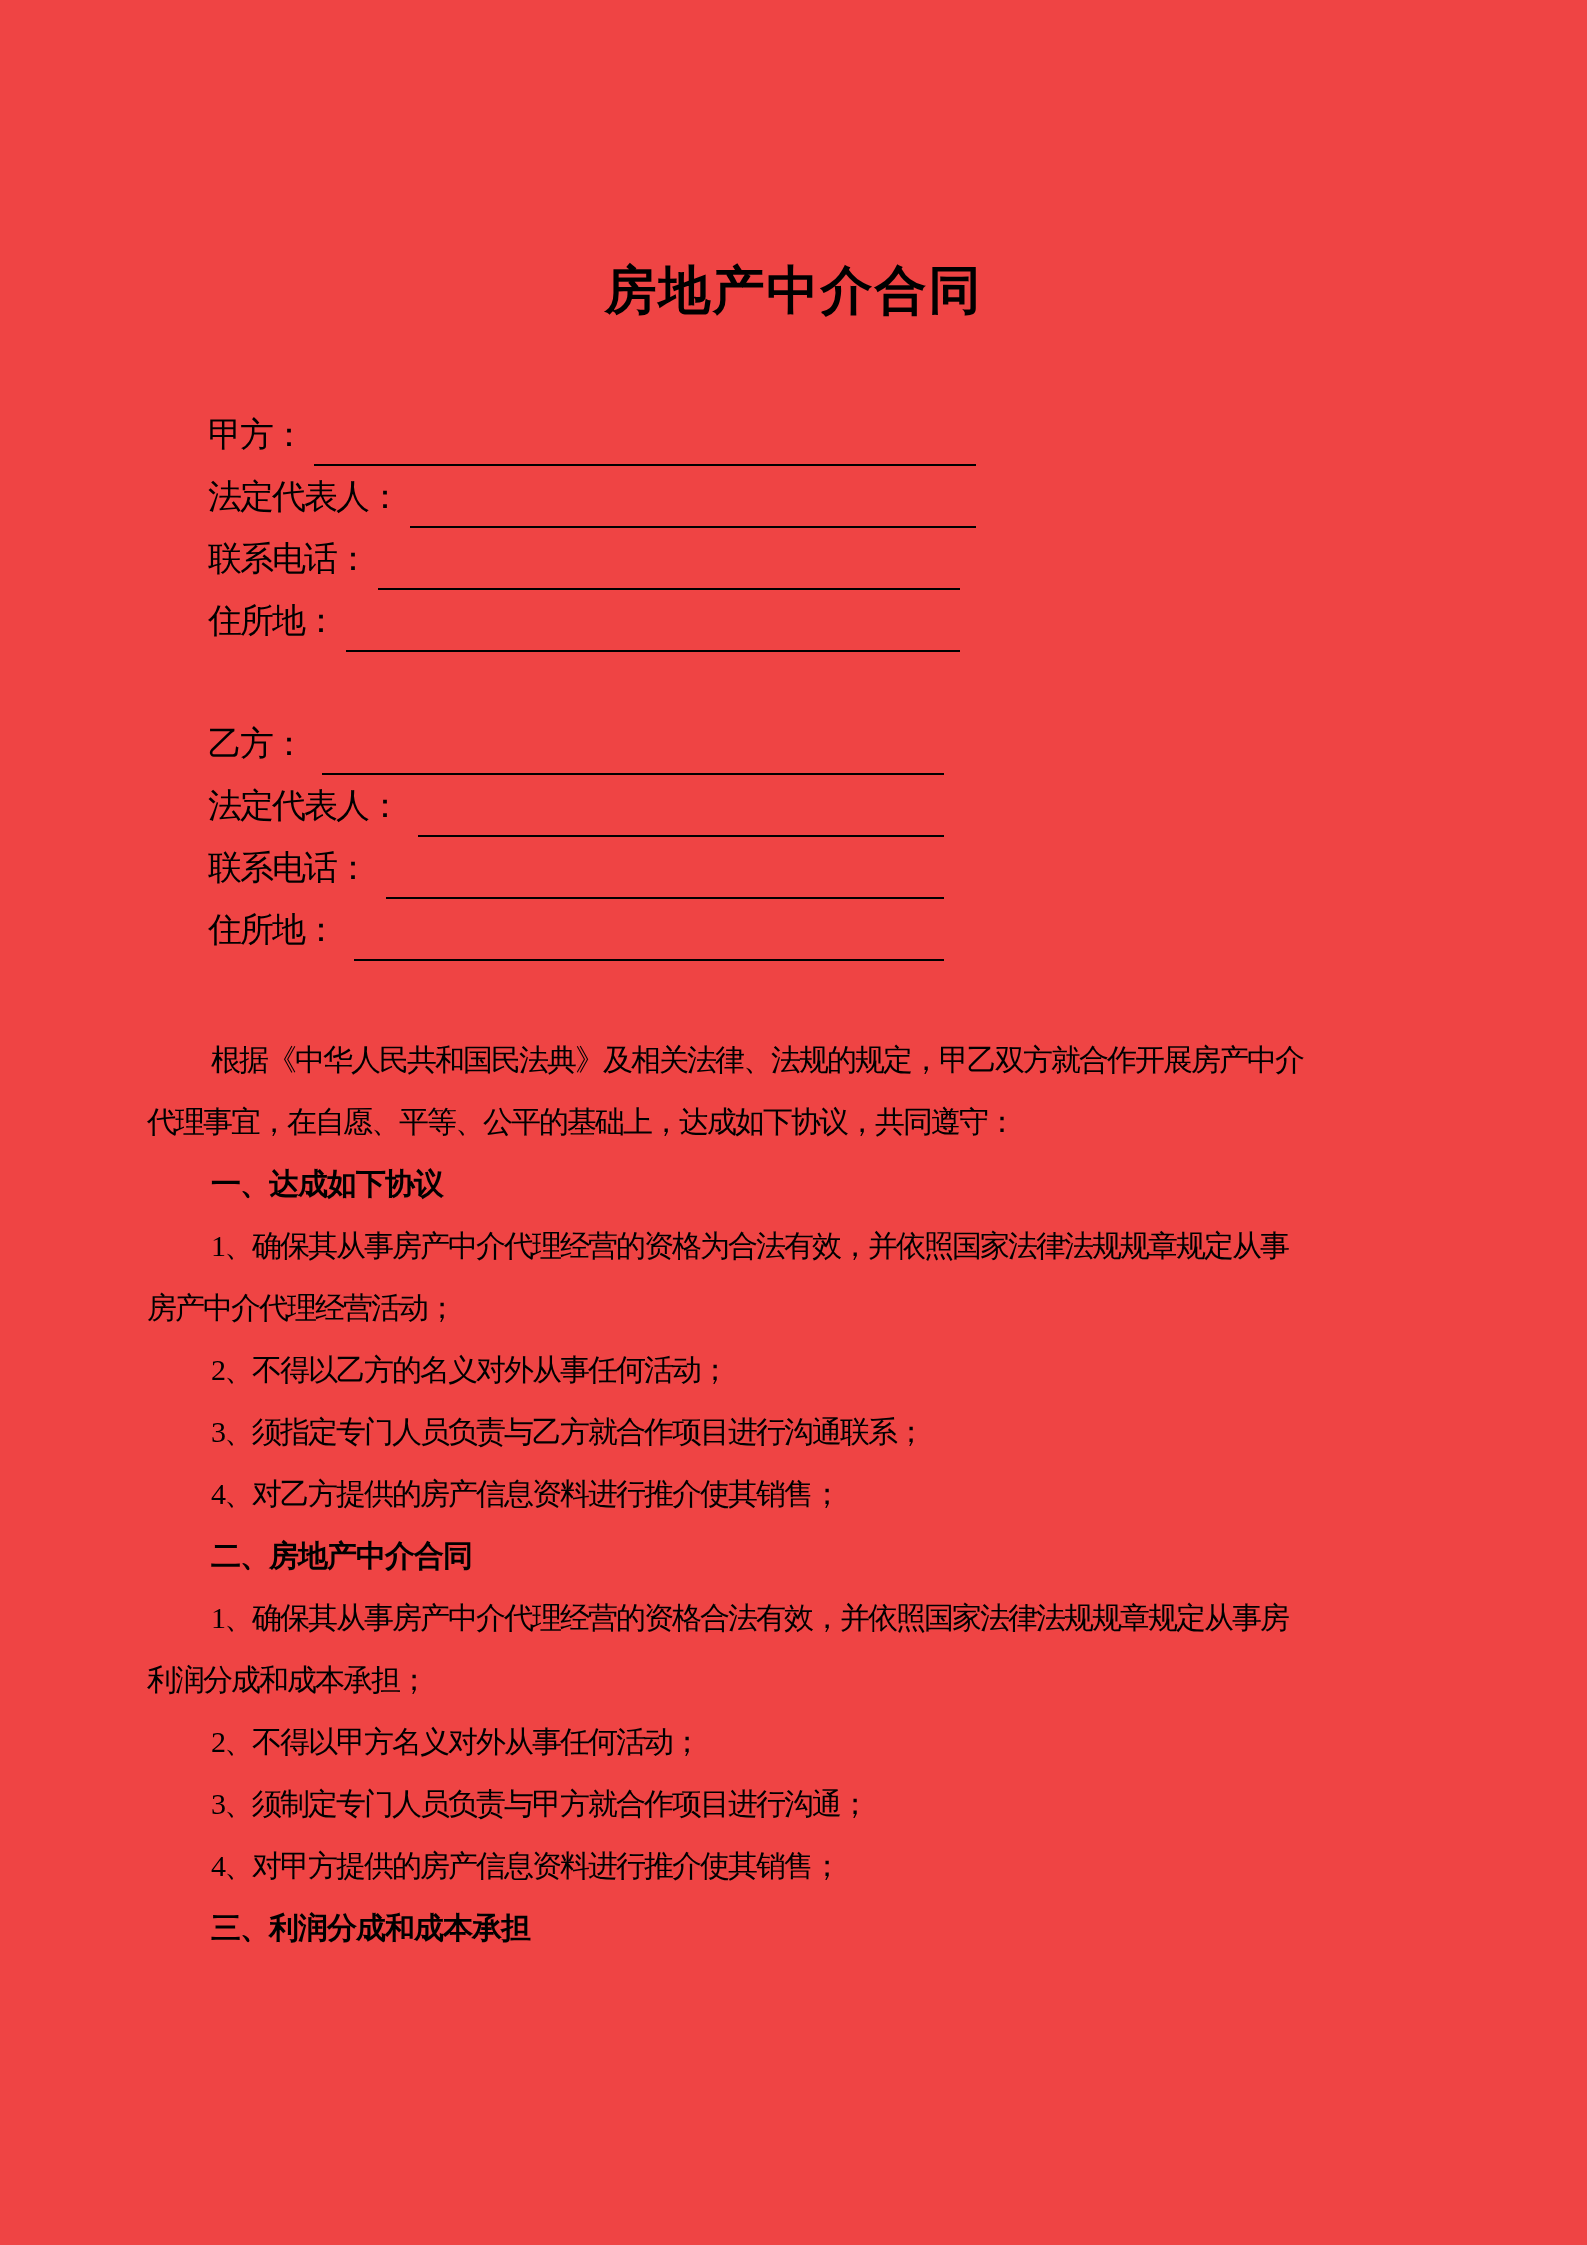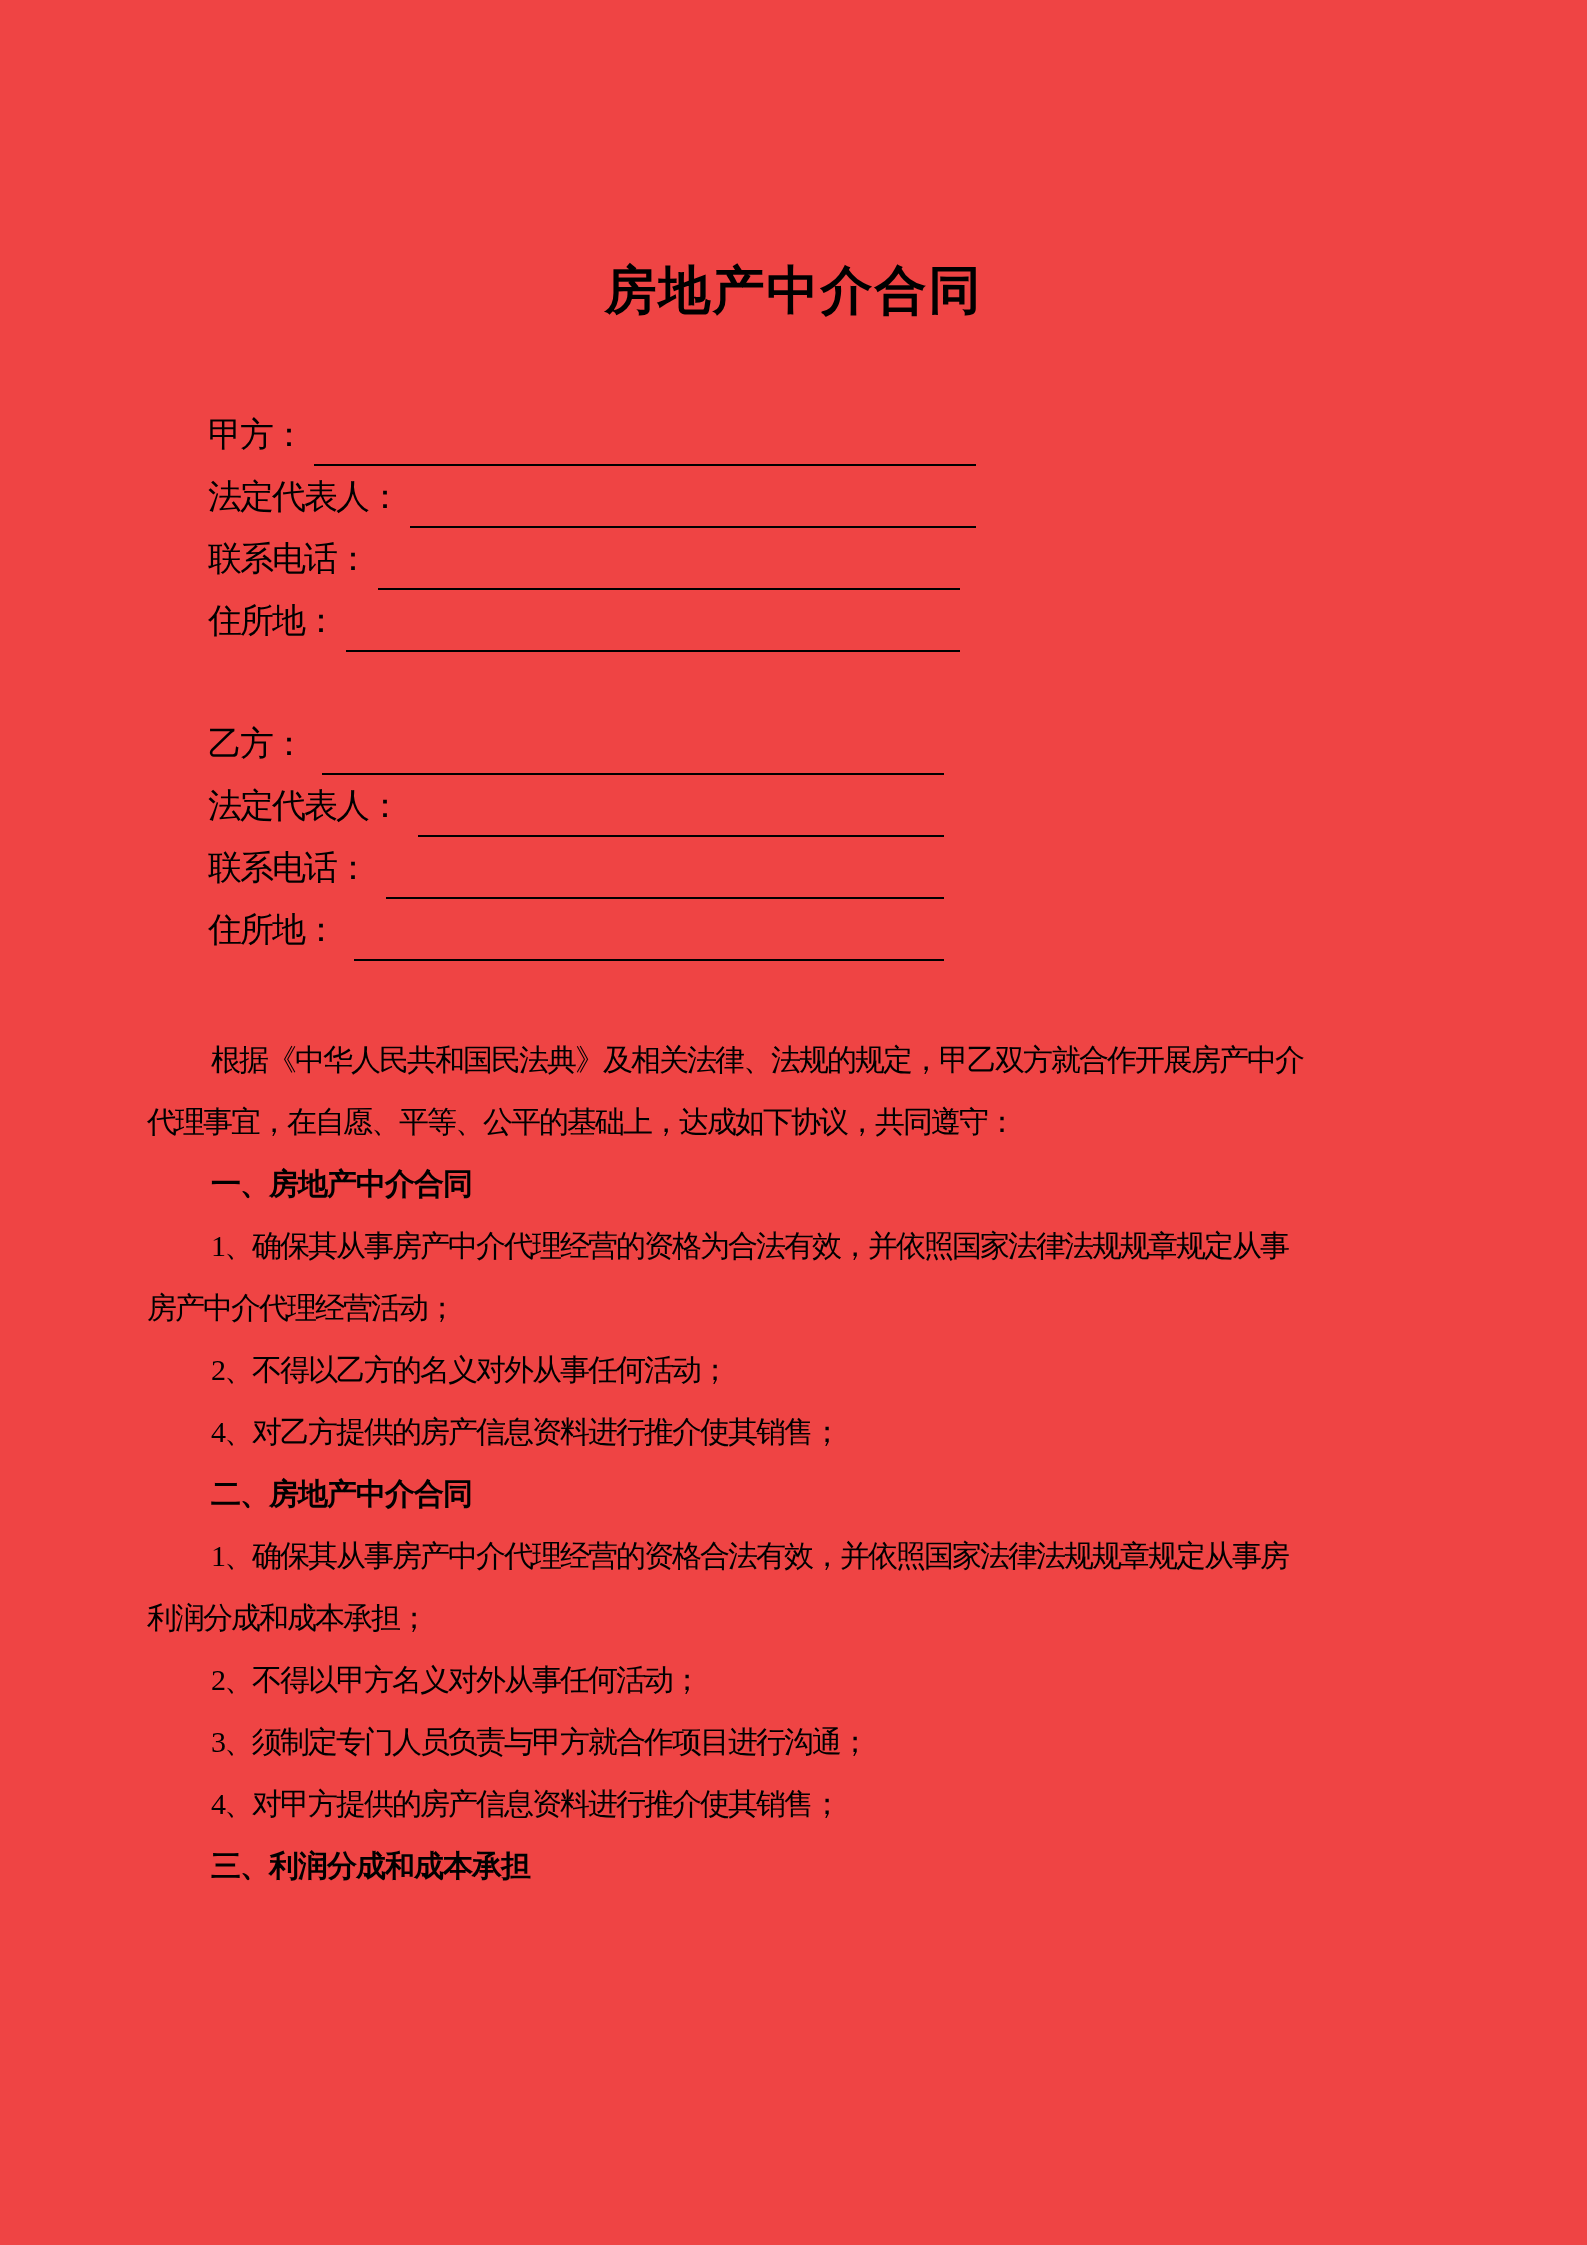"一、房地产中介合同" div.body-line { text: 房地产中介合同 -> 达成如下协议 }
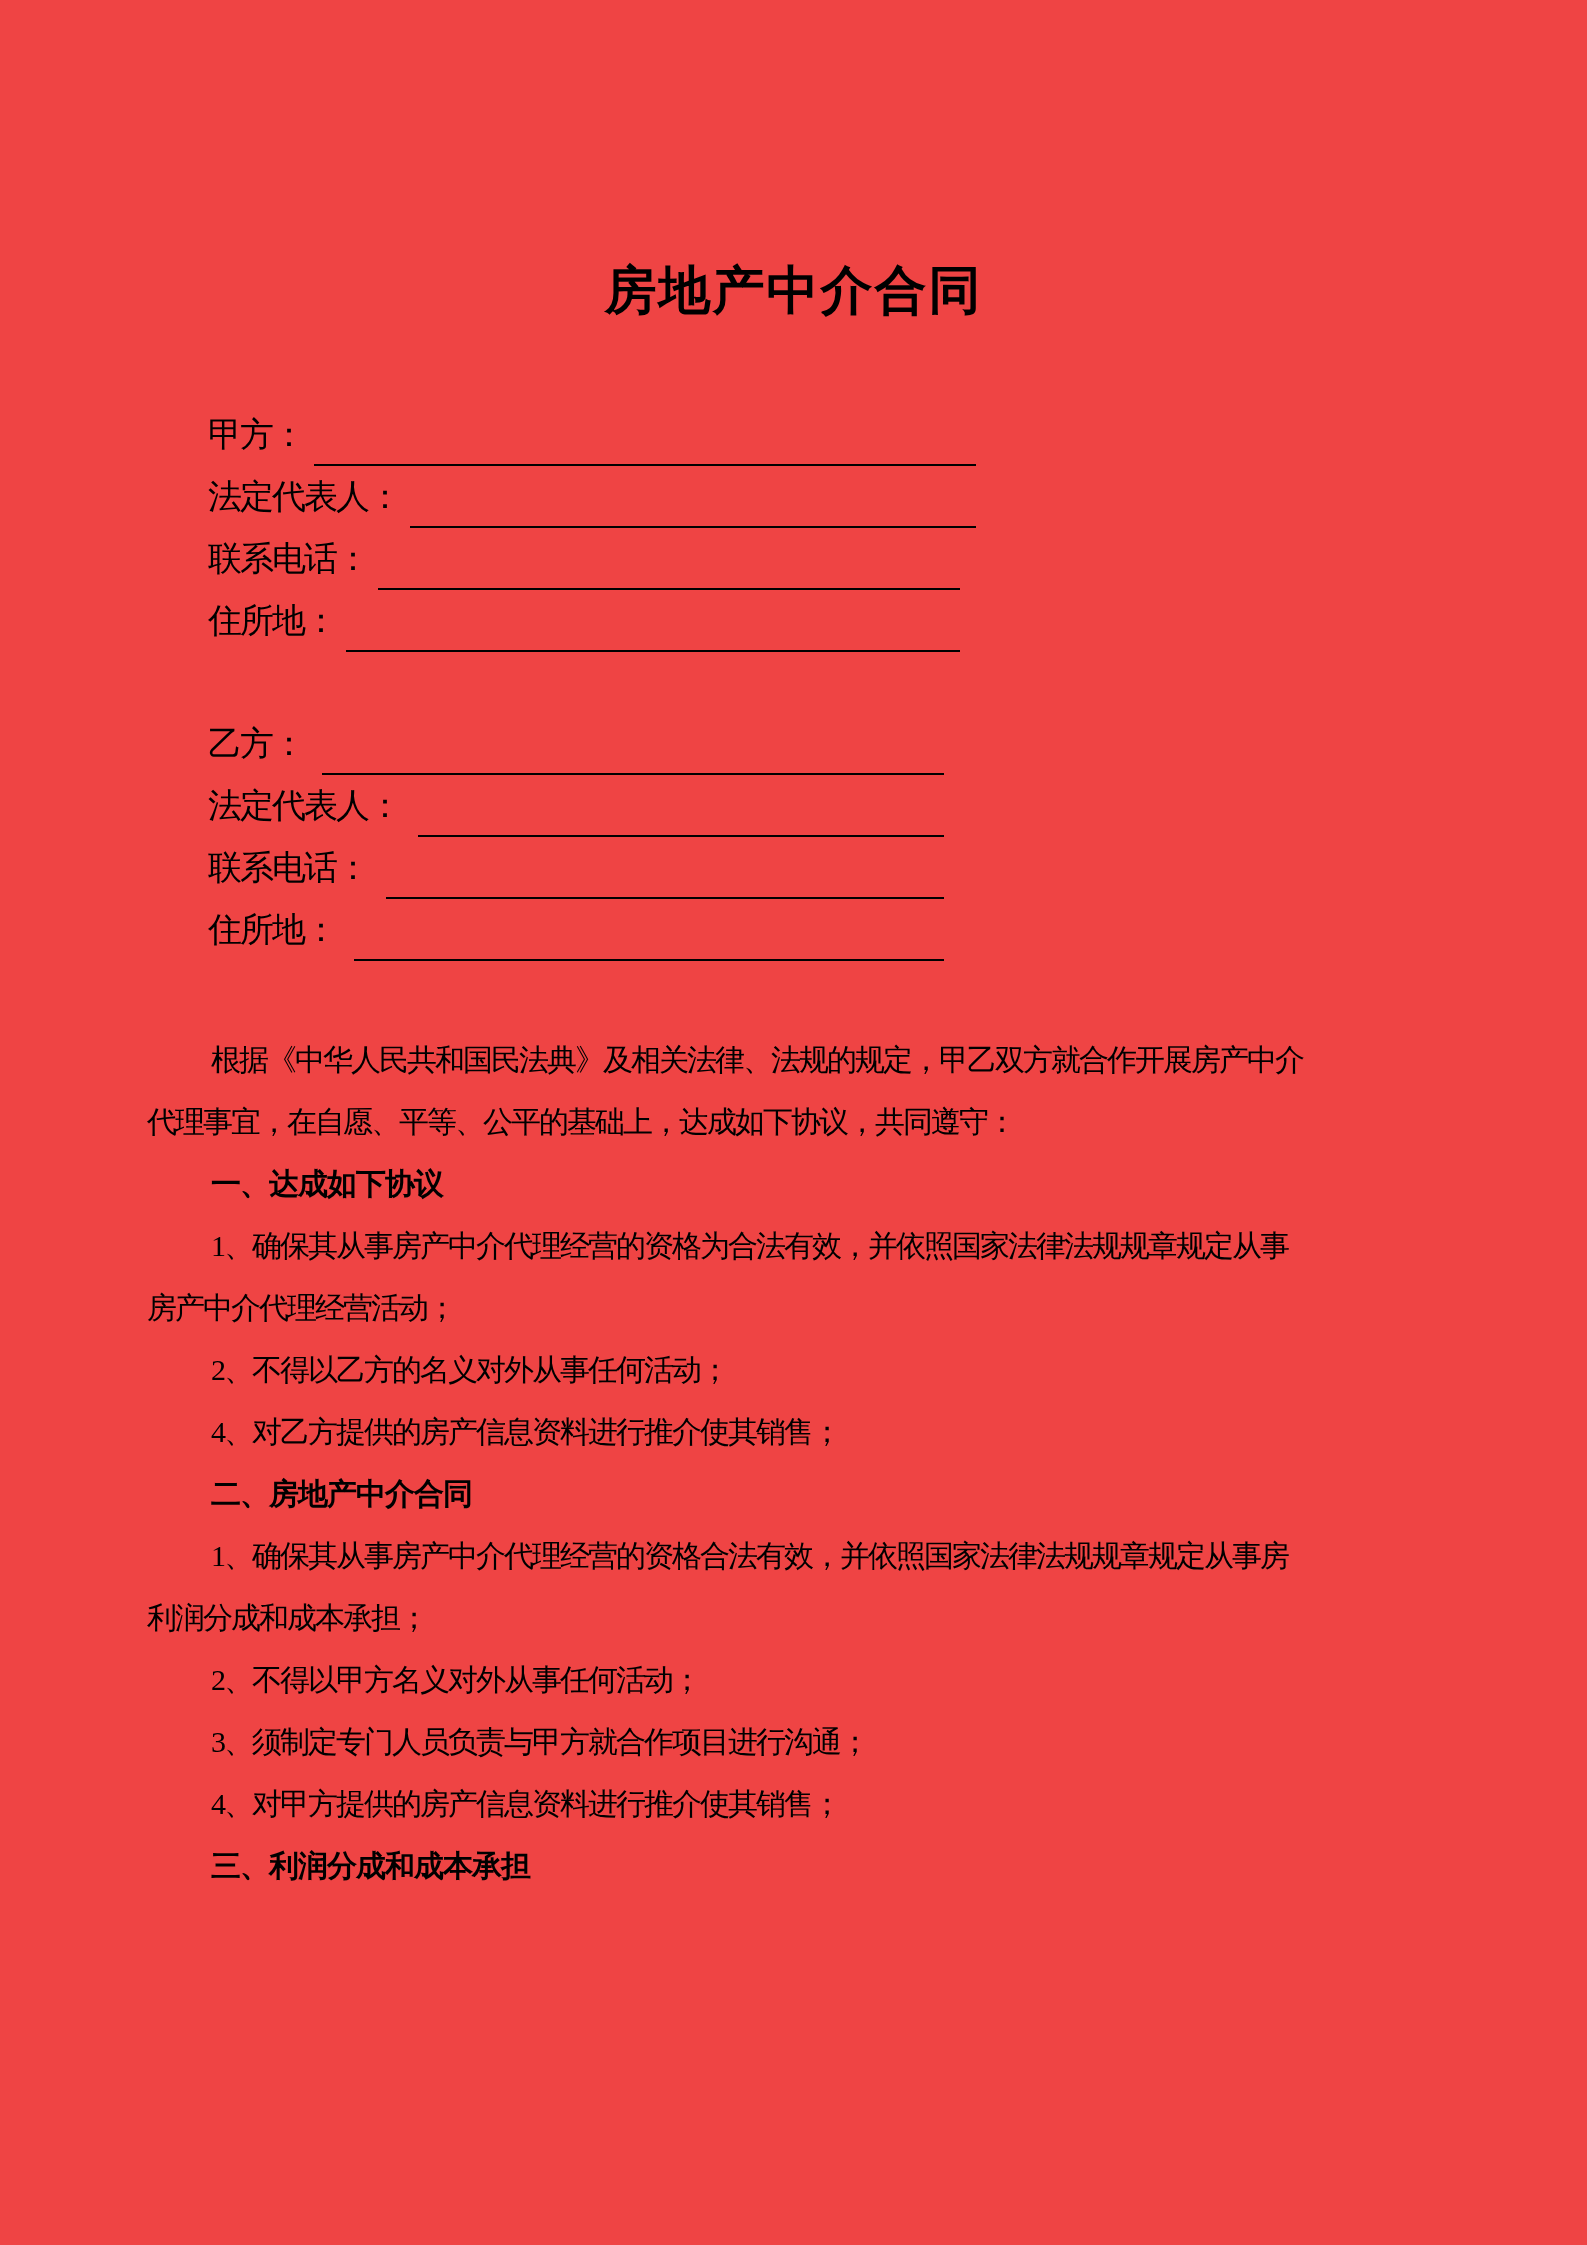"3、须指定专门人员负责与乙方就合作项目进行沟通联系；" div.body-line { html: none -> <div>3、须指定专门人员负责与乙方就合作项目进行沟通联系；</div> }
